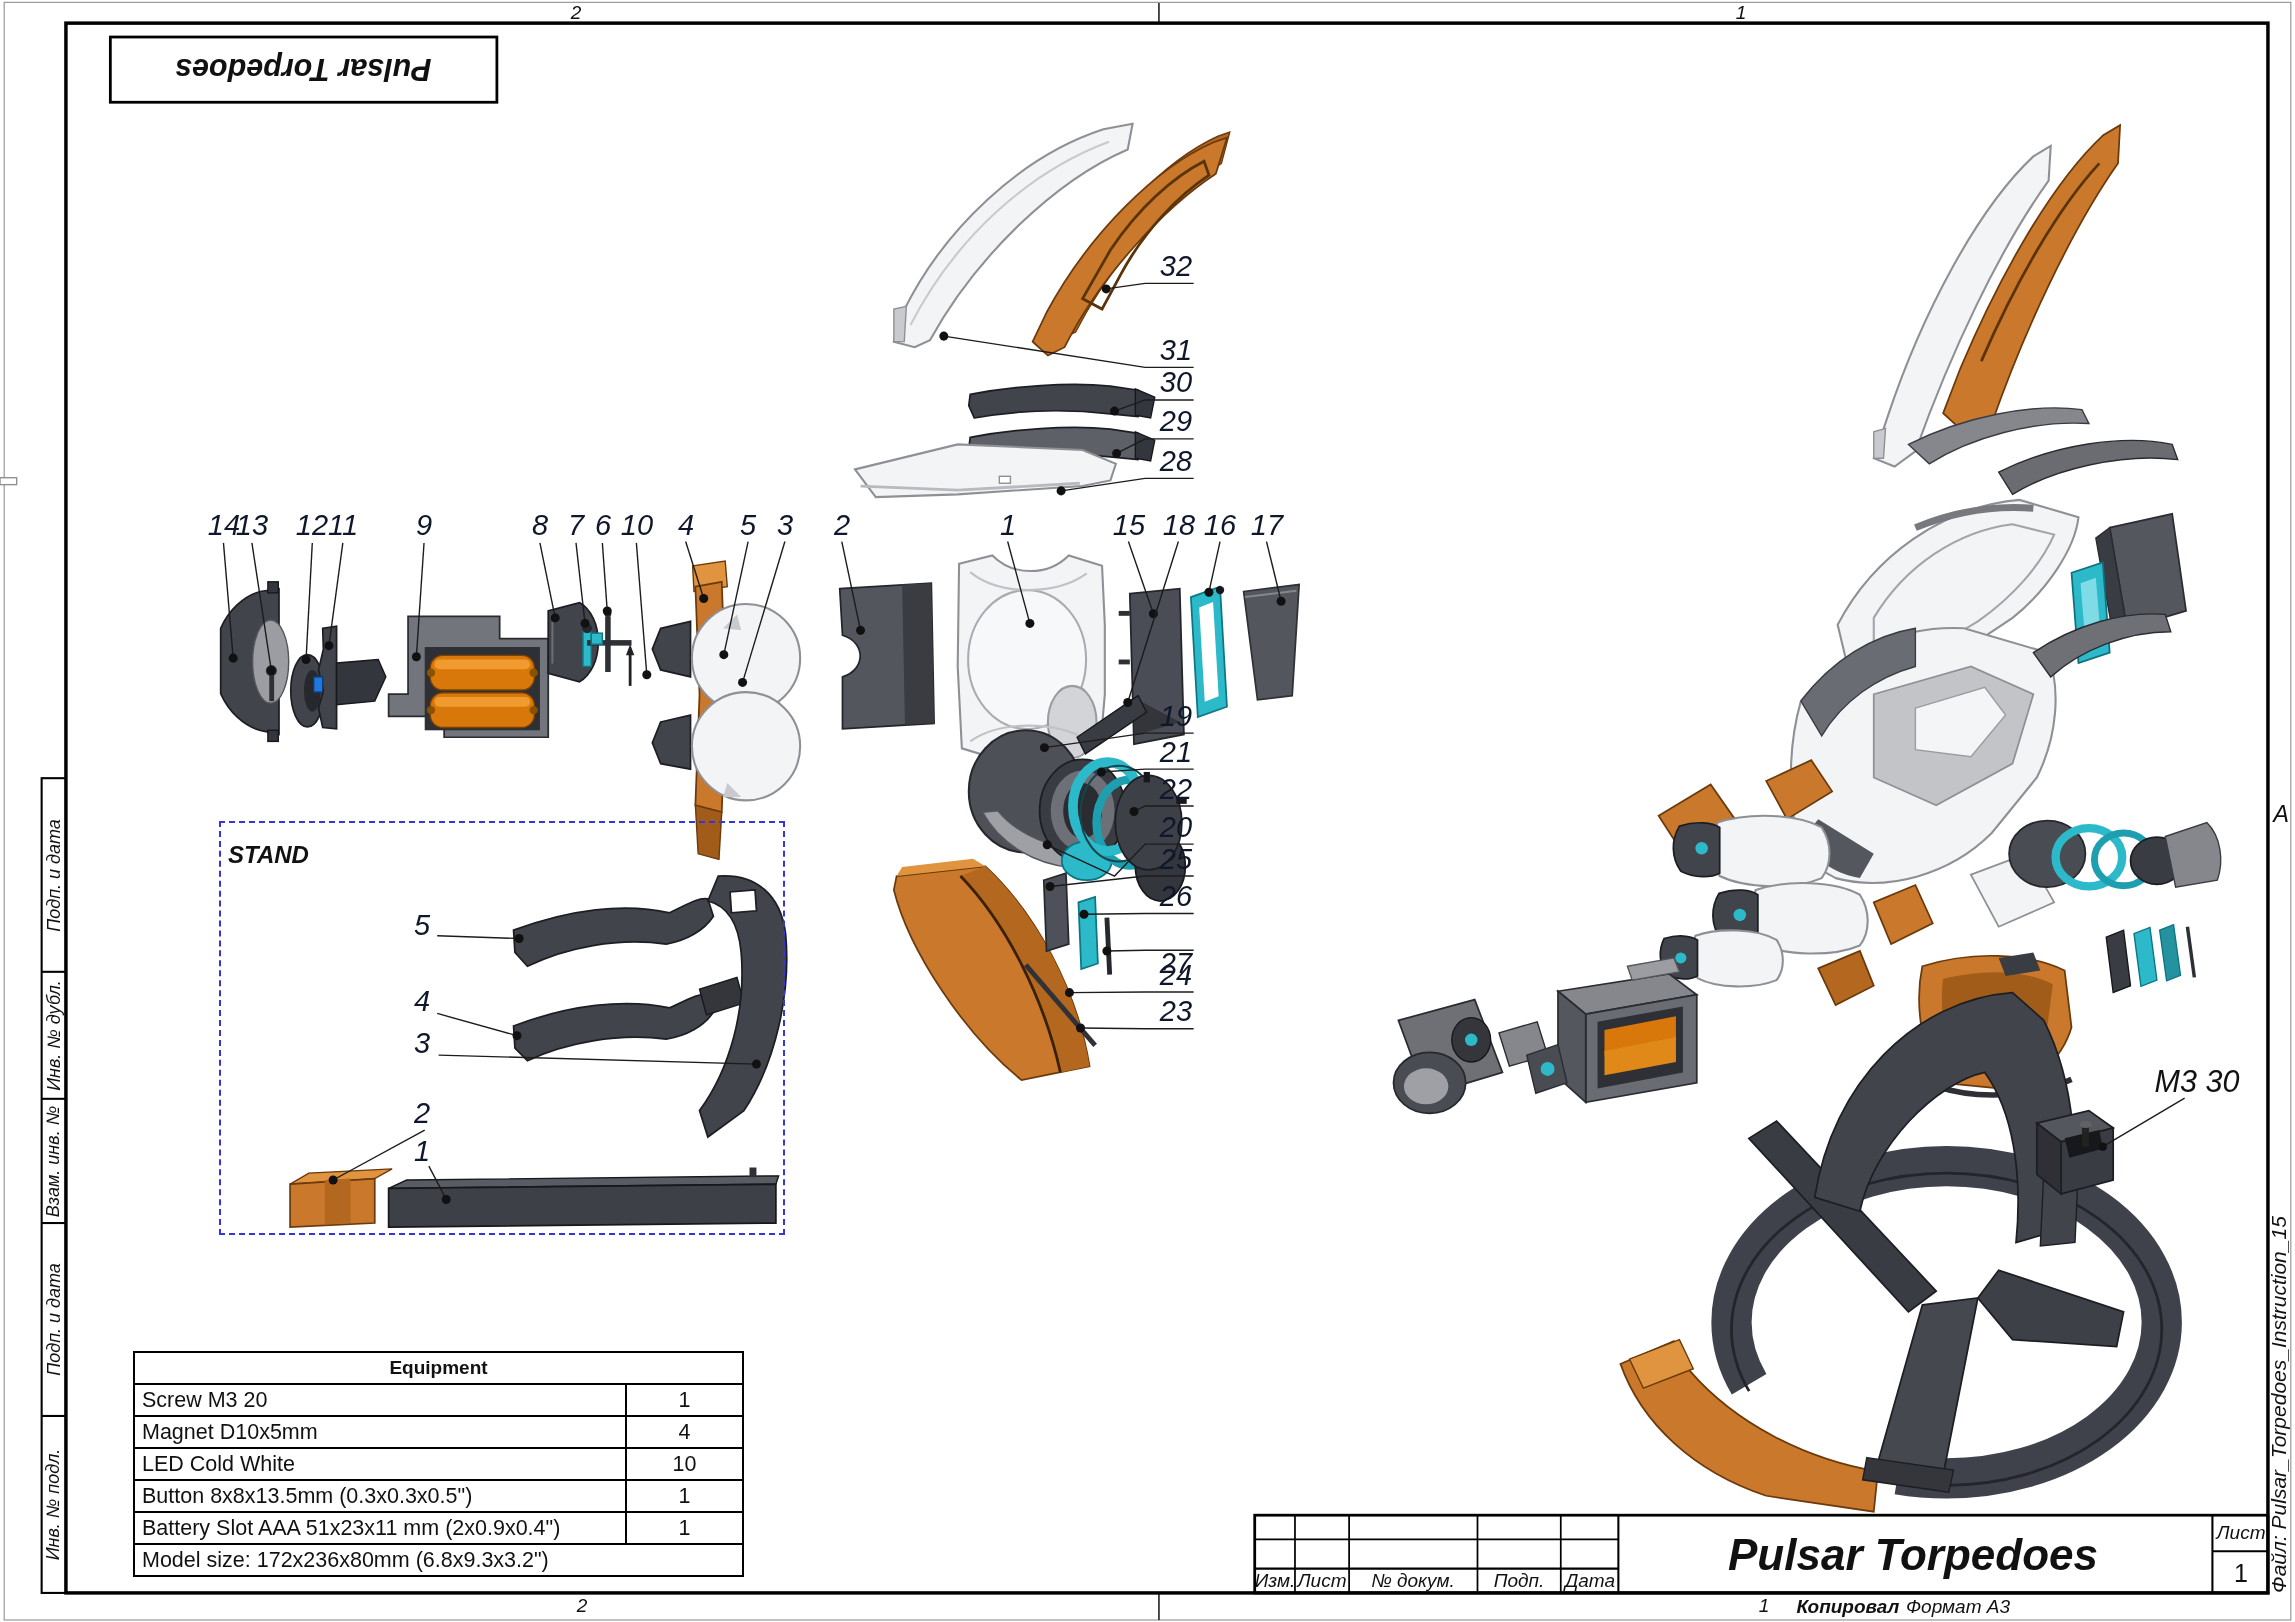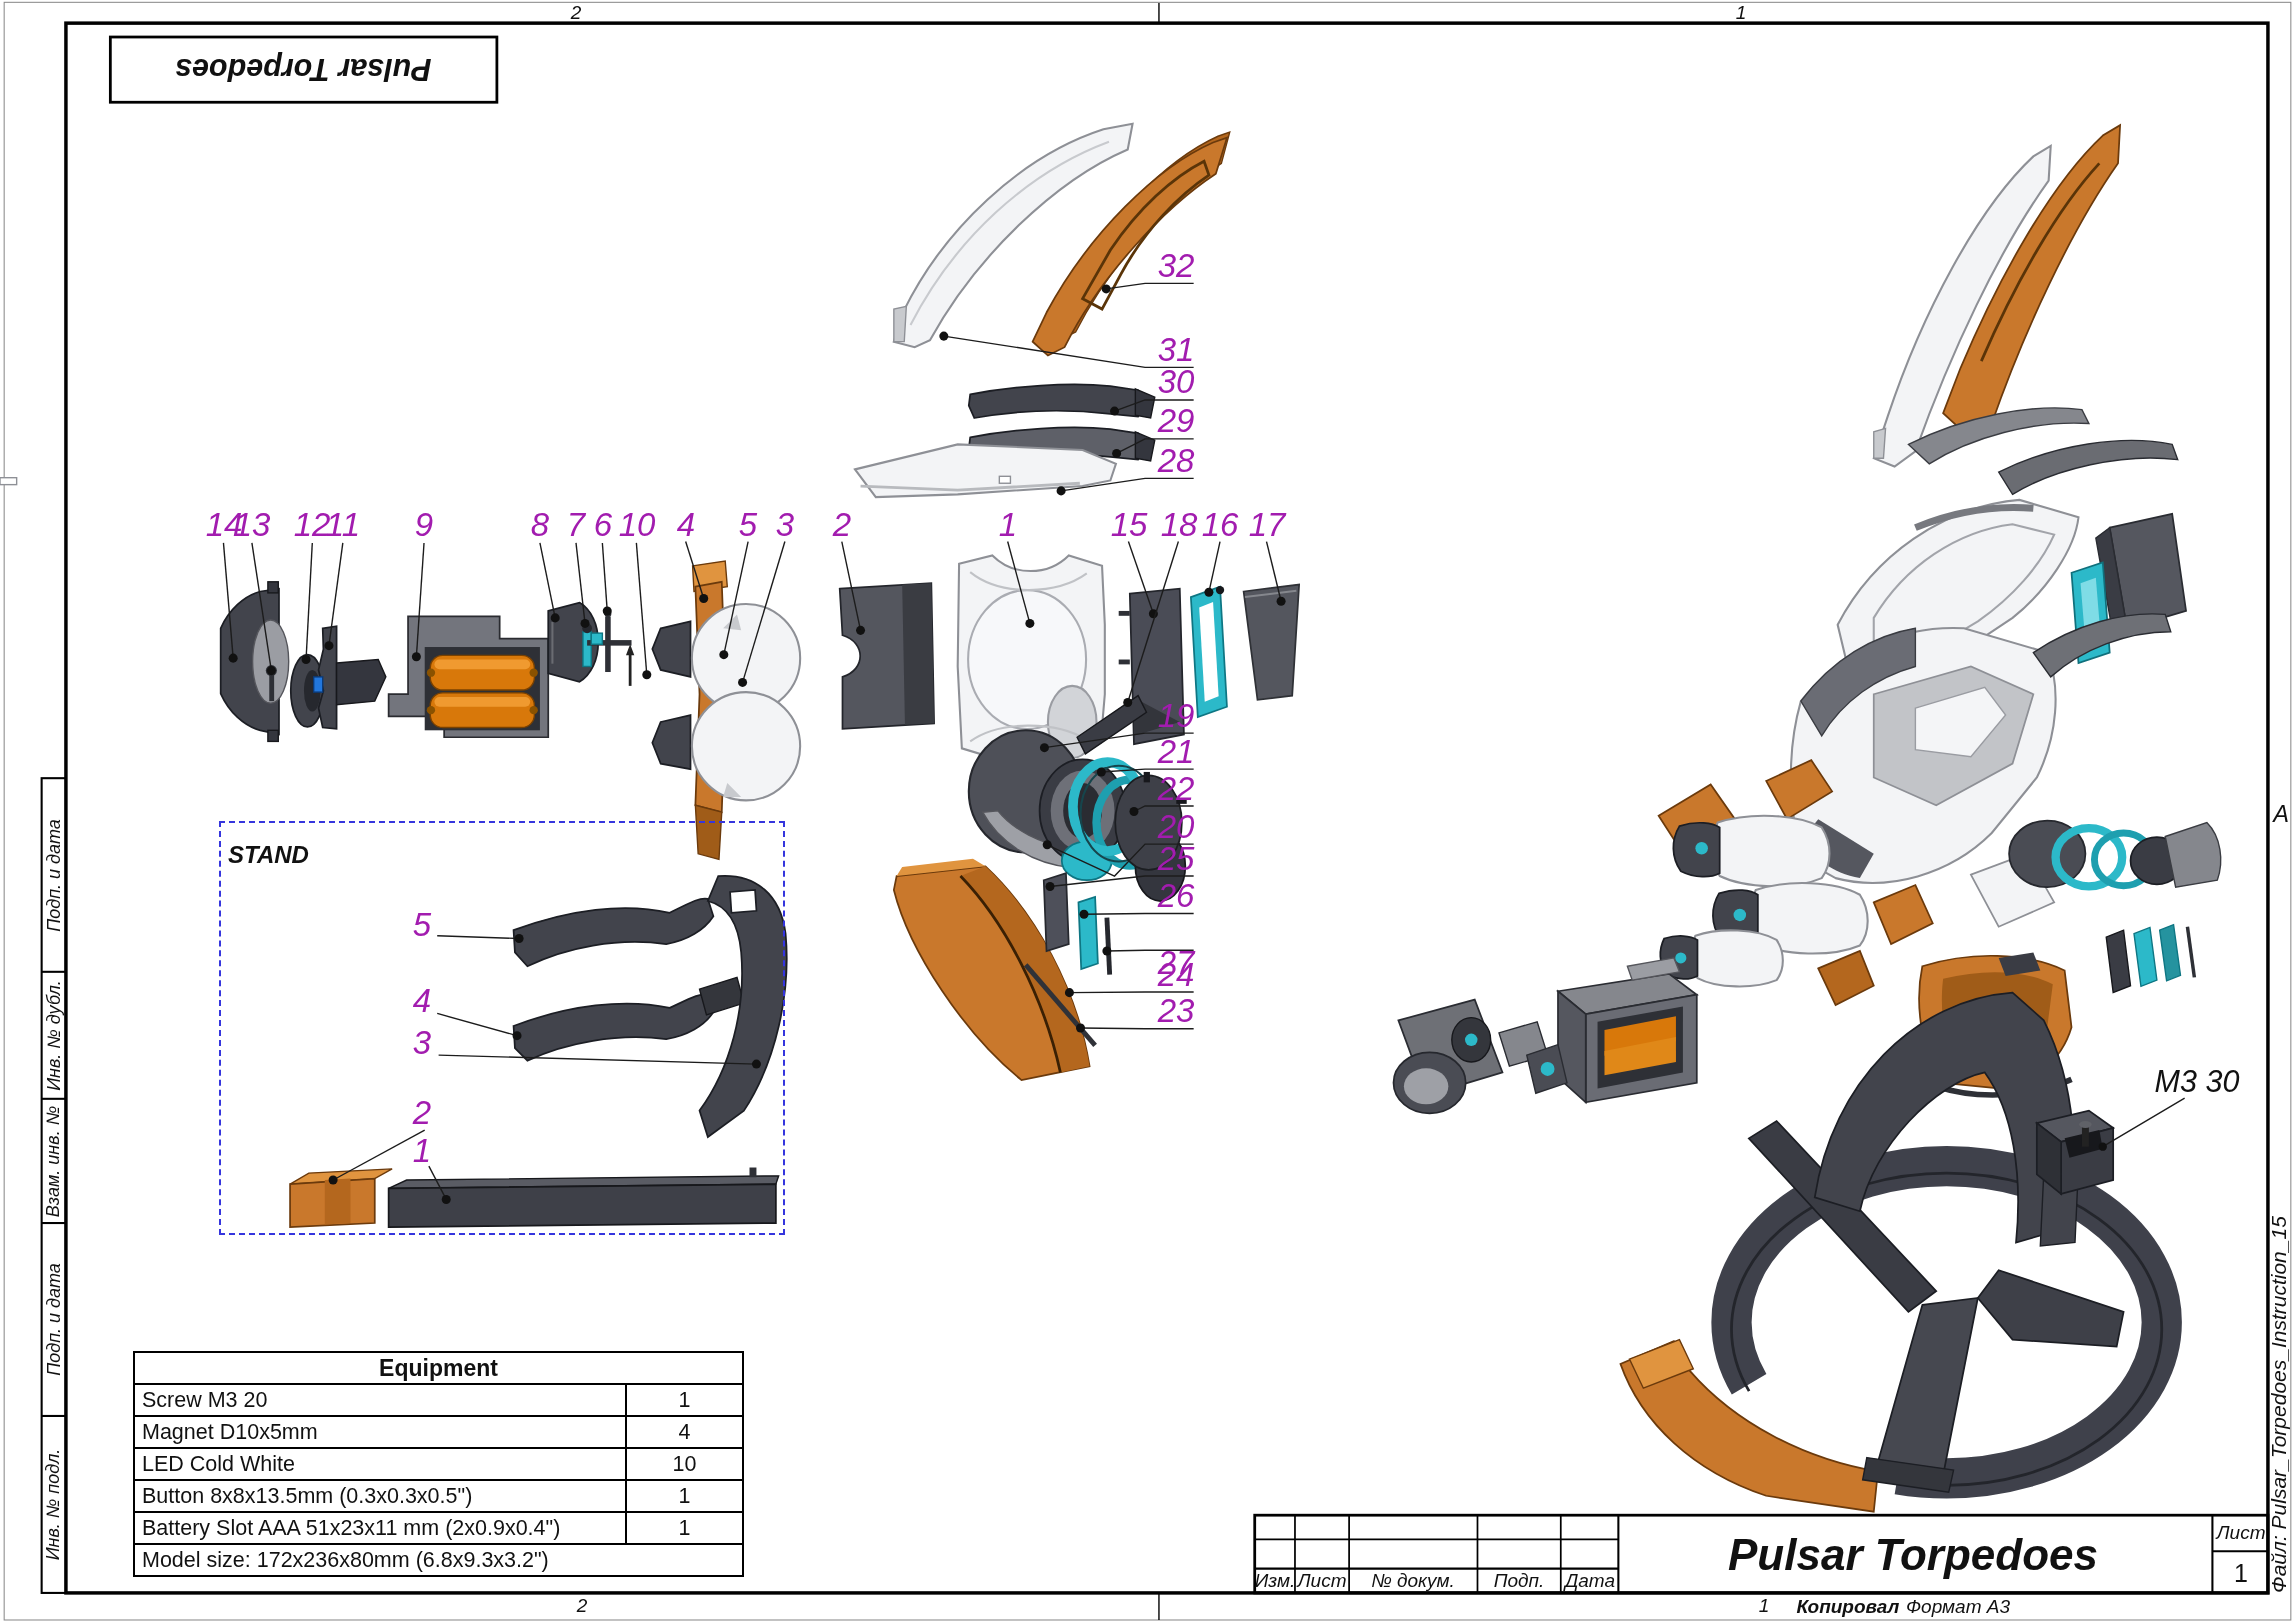"32" .num { color: #a21caf -> #0f172a; font-size: 33px -> 29px }
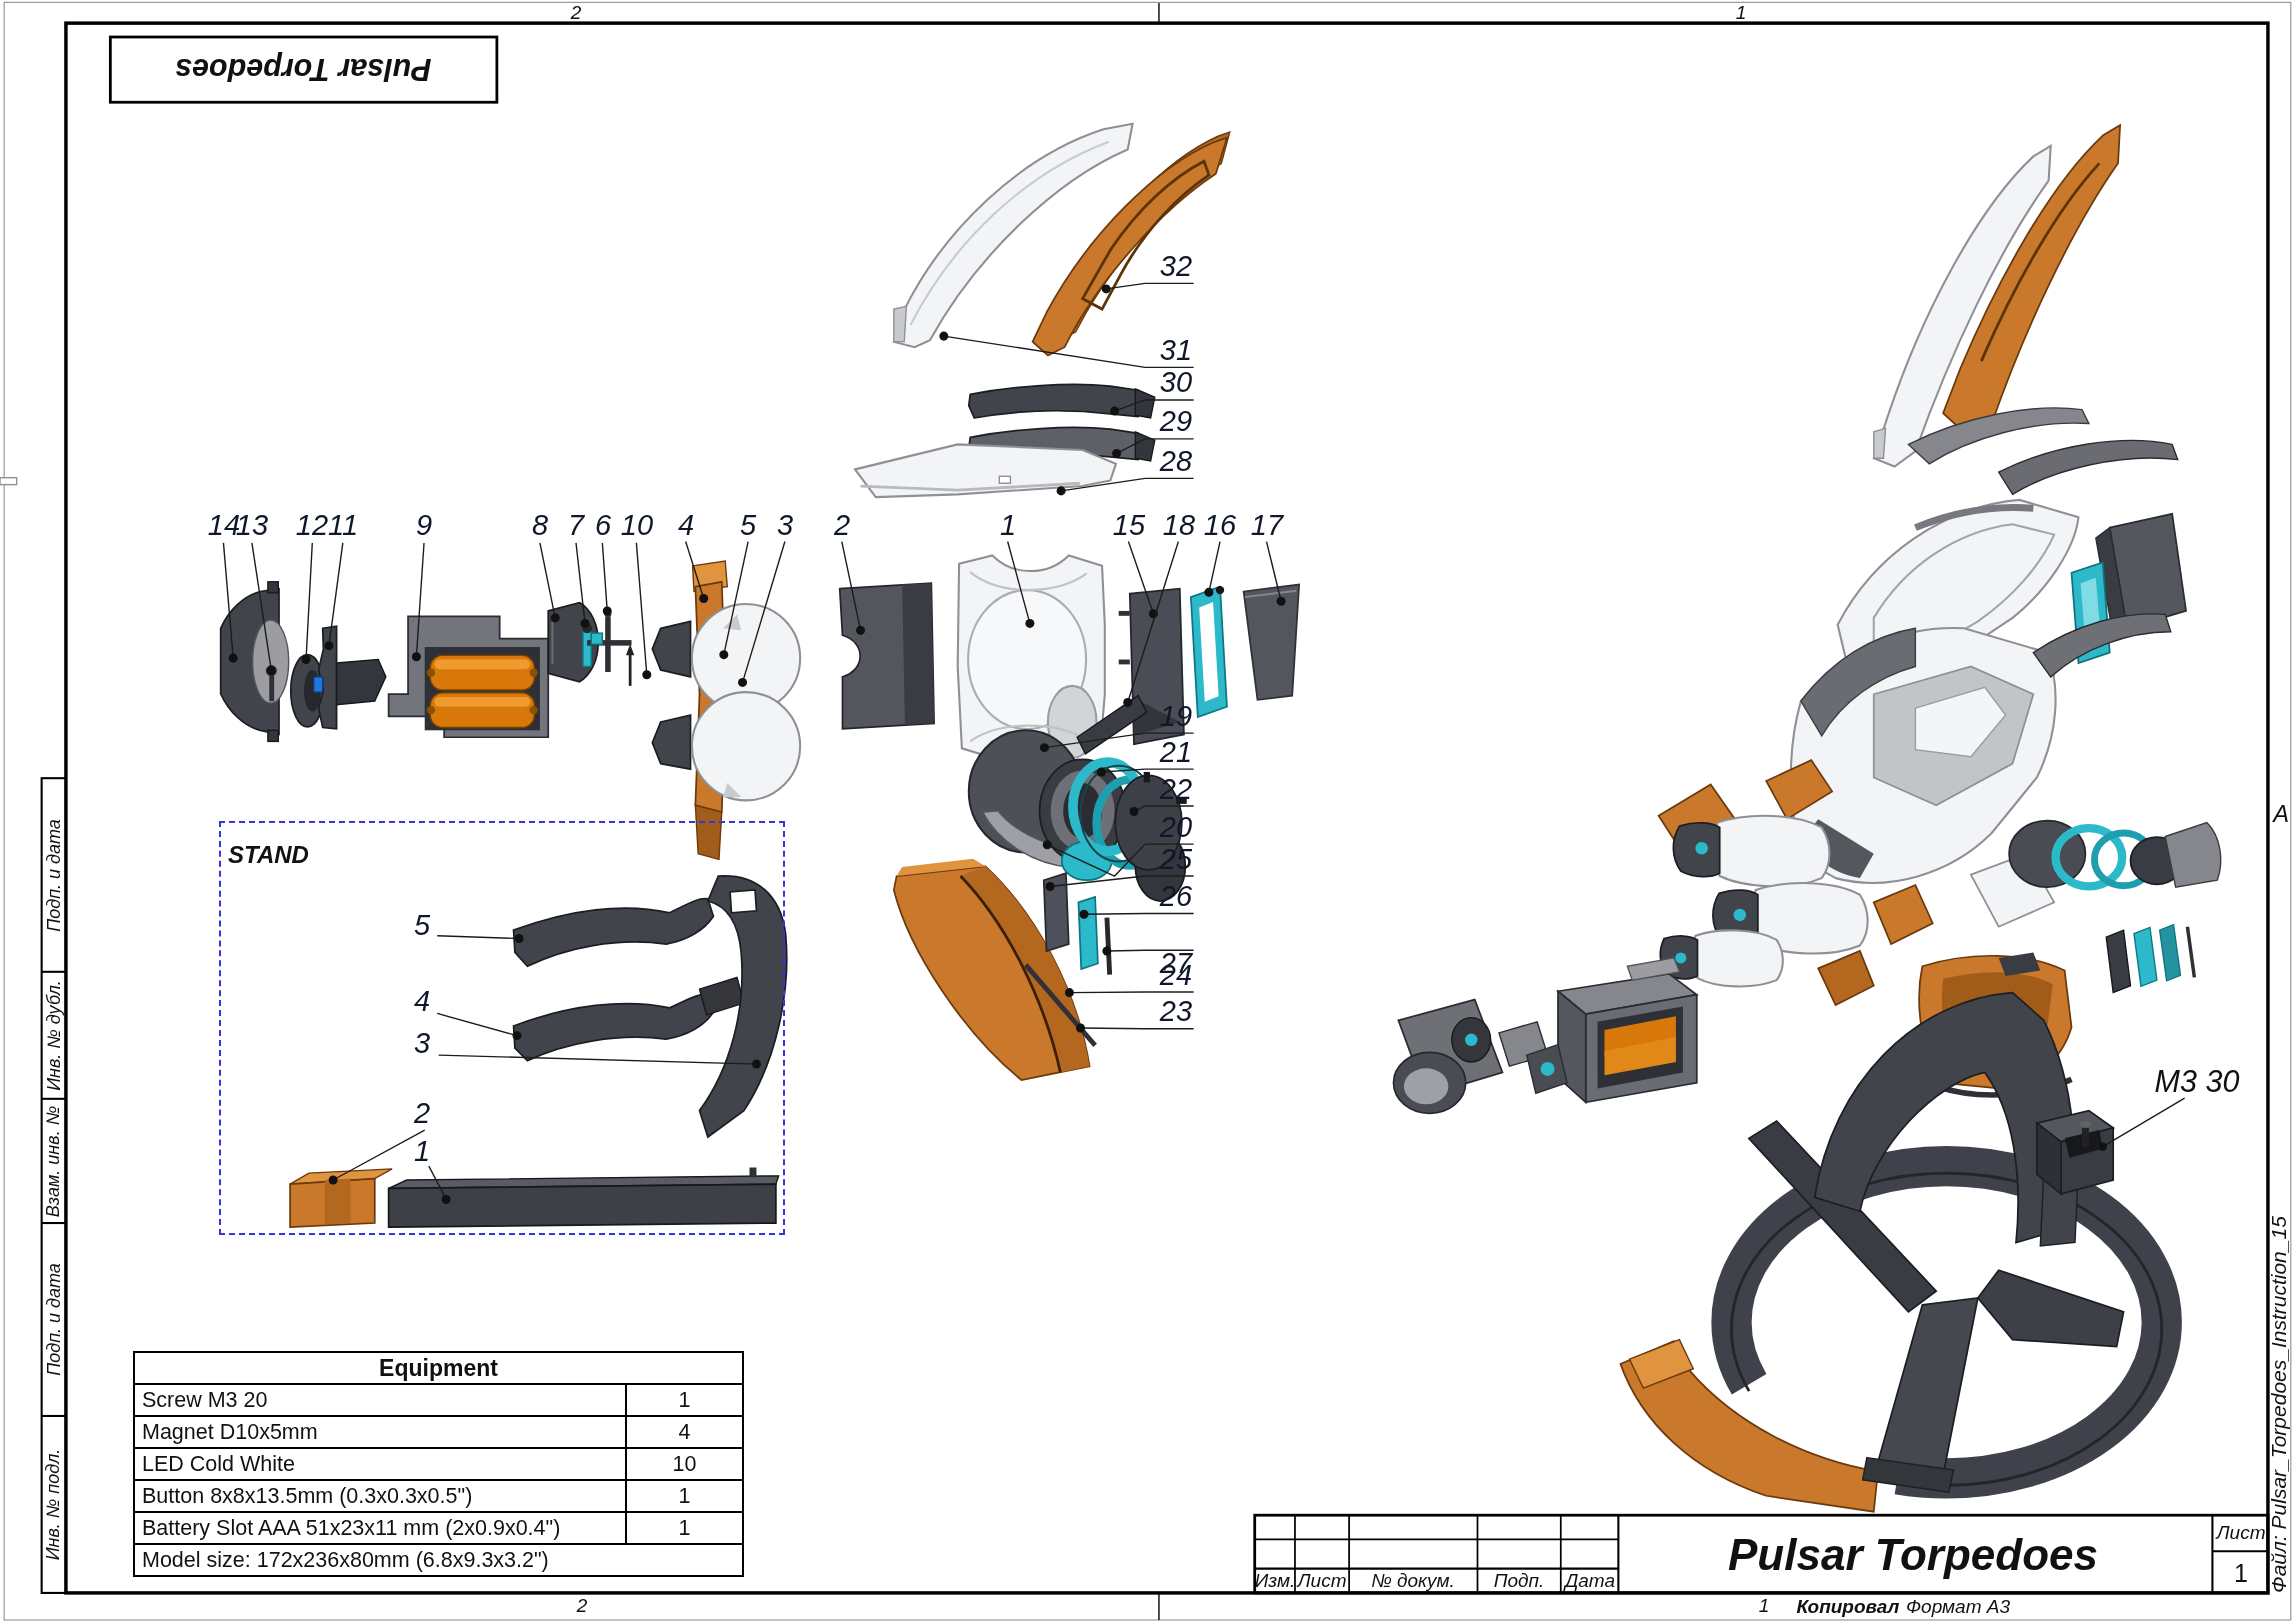"Equipment" .eqhead { font-size: 23px -> 19px }
